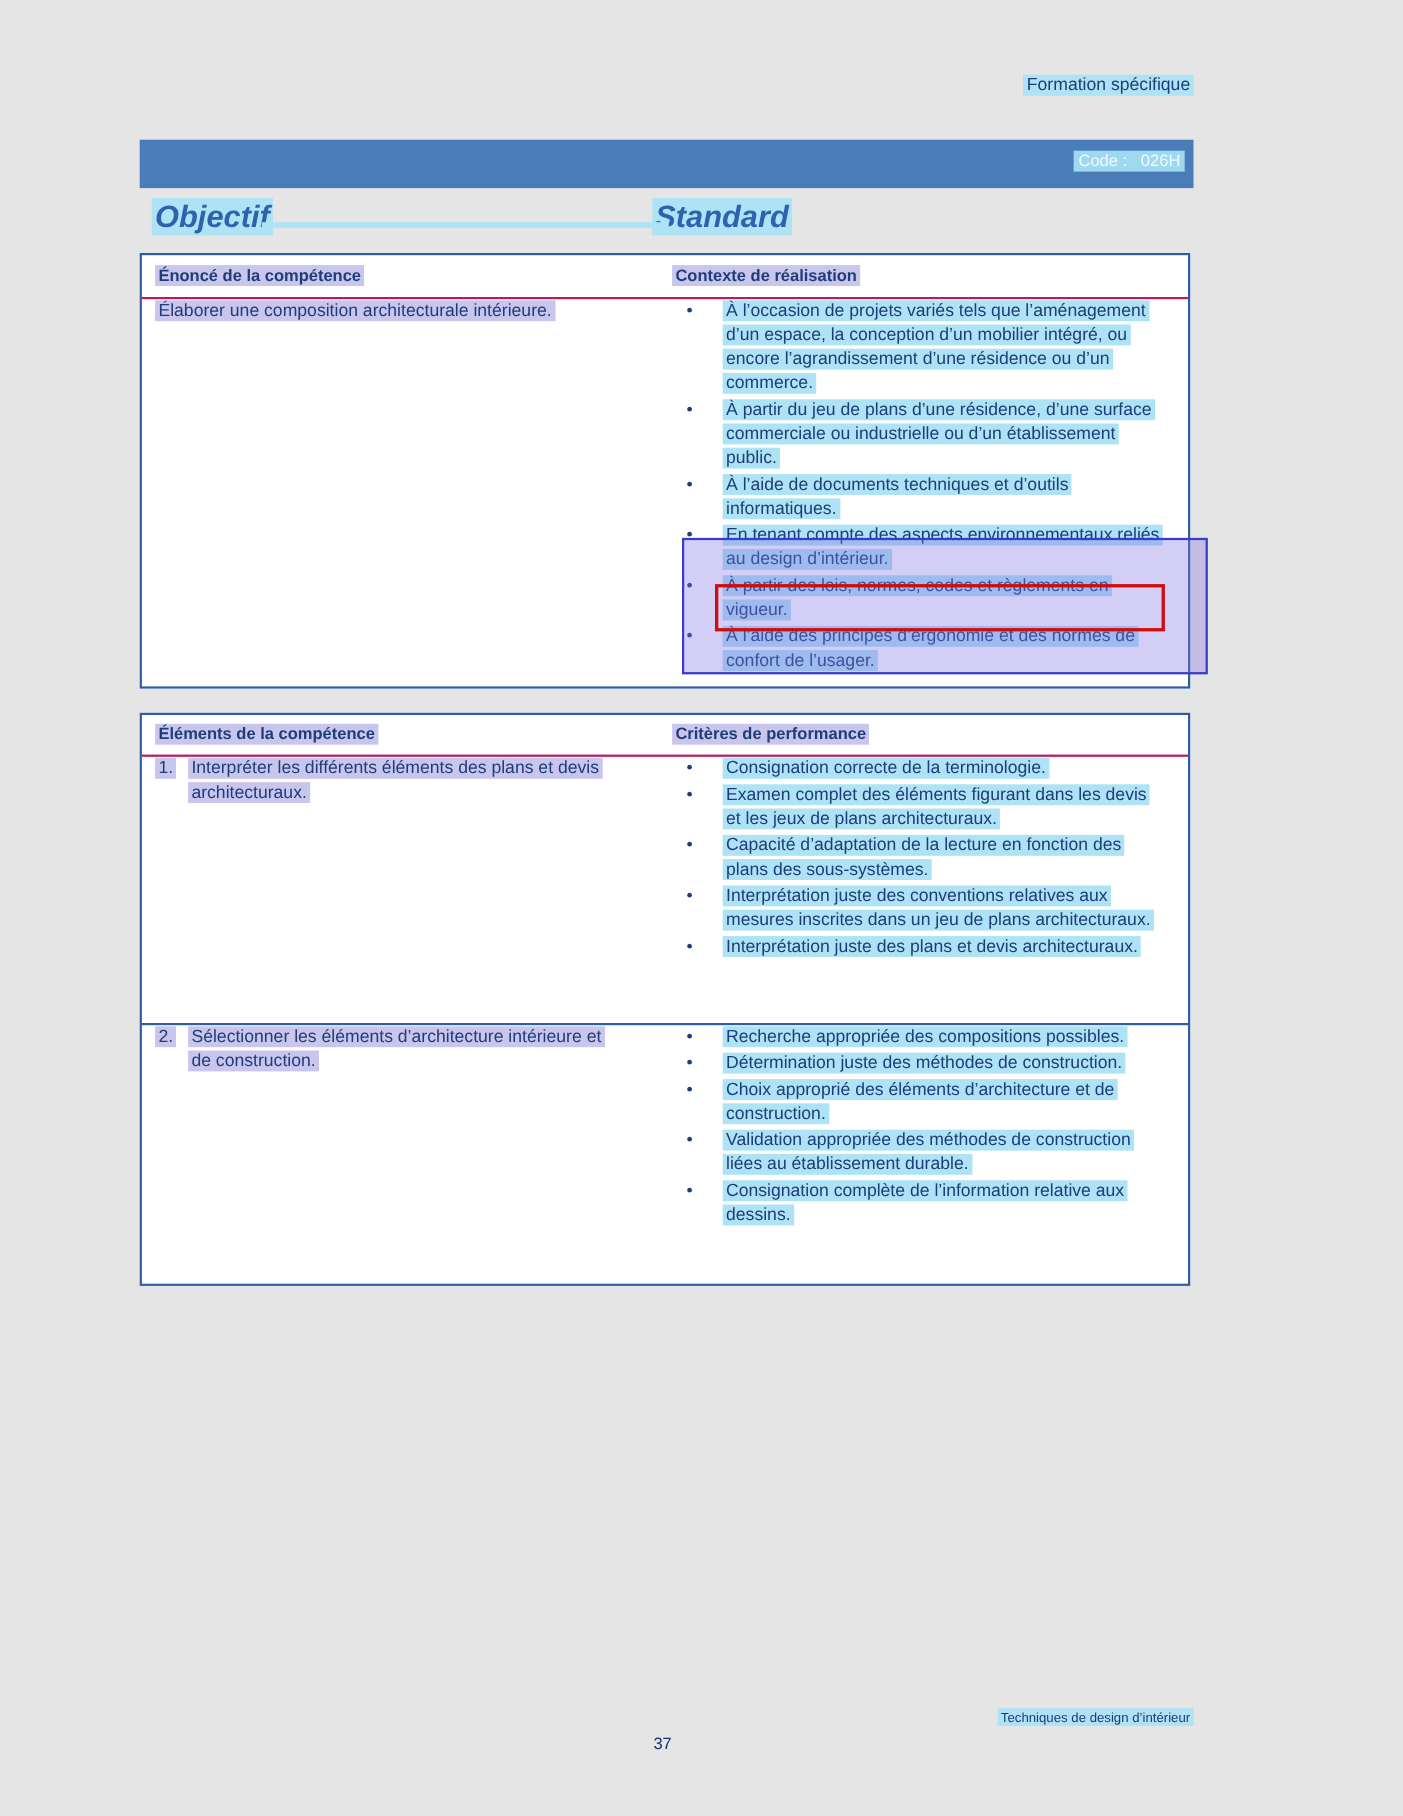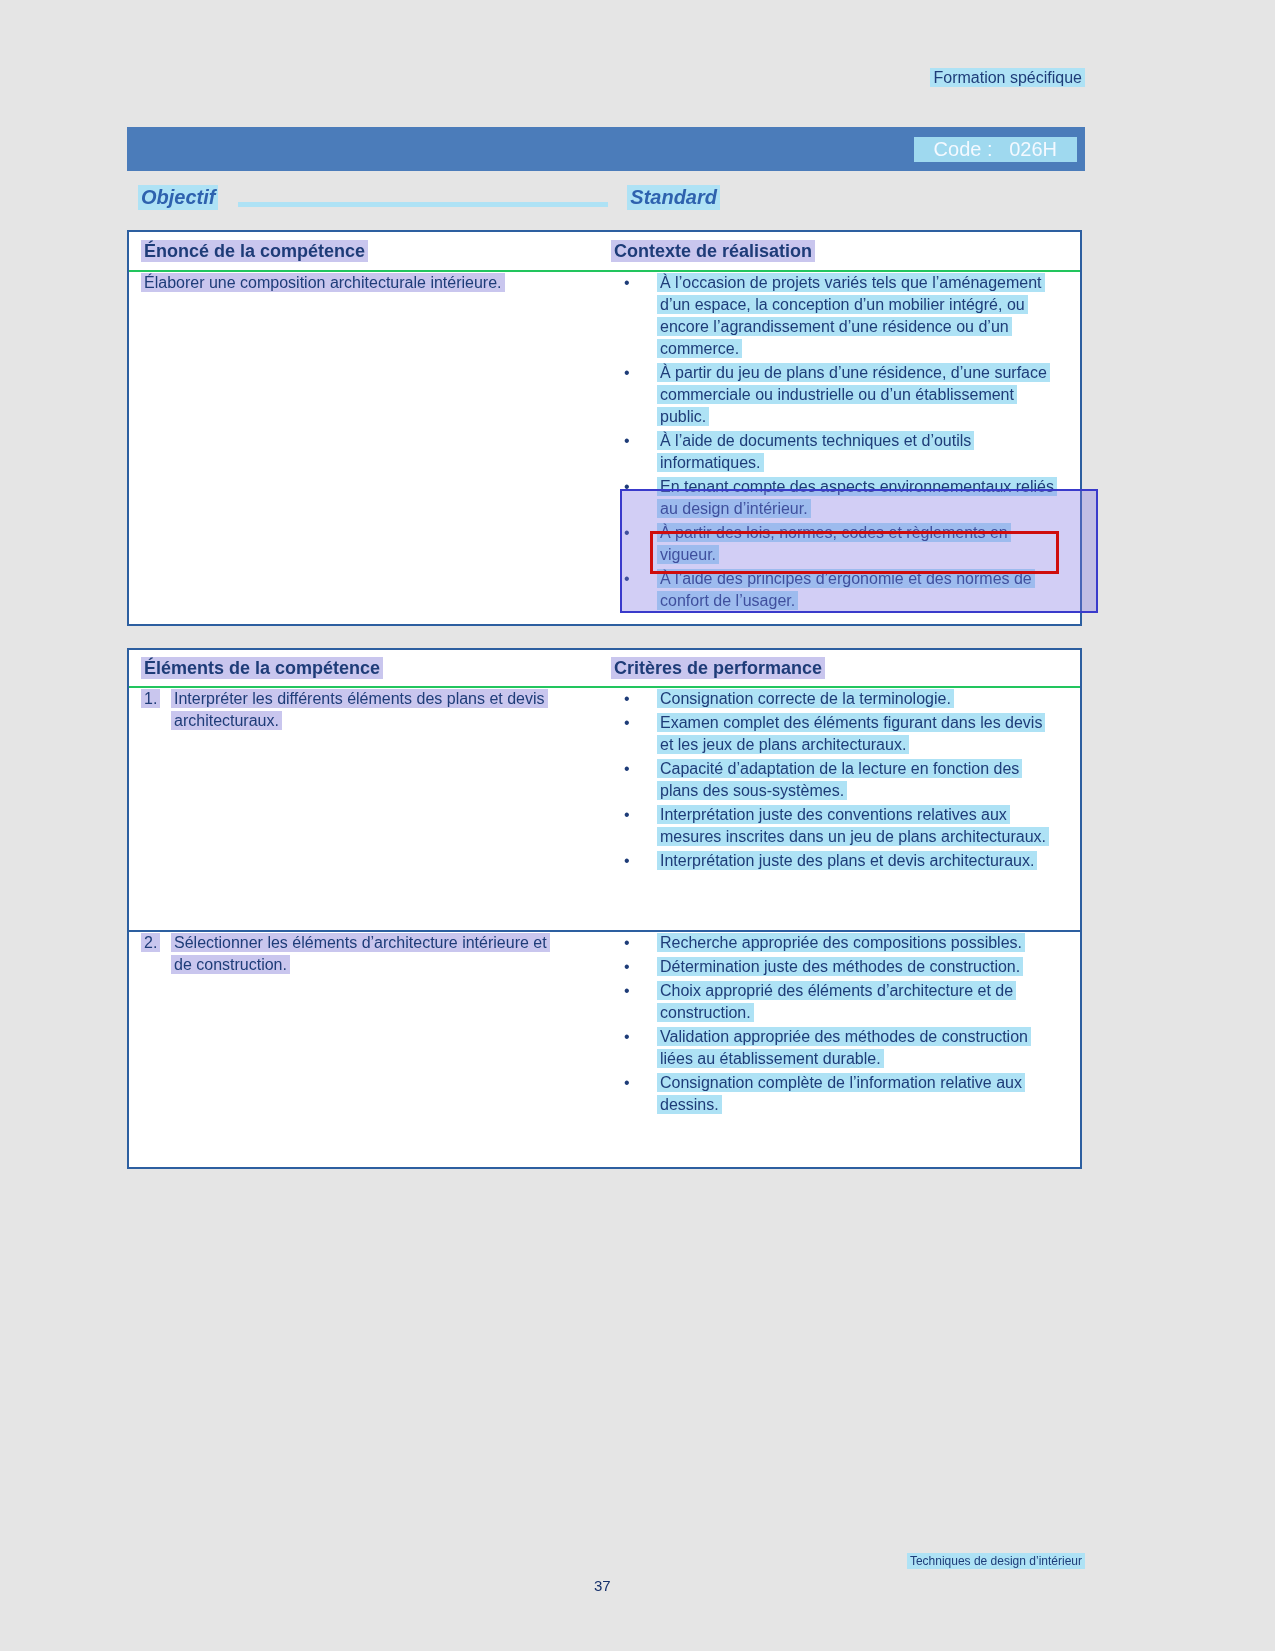"Code : 026H" .code-label { font-size: 20px -> 15px; padding: 1px 20px -> 1px 4px }
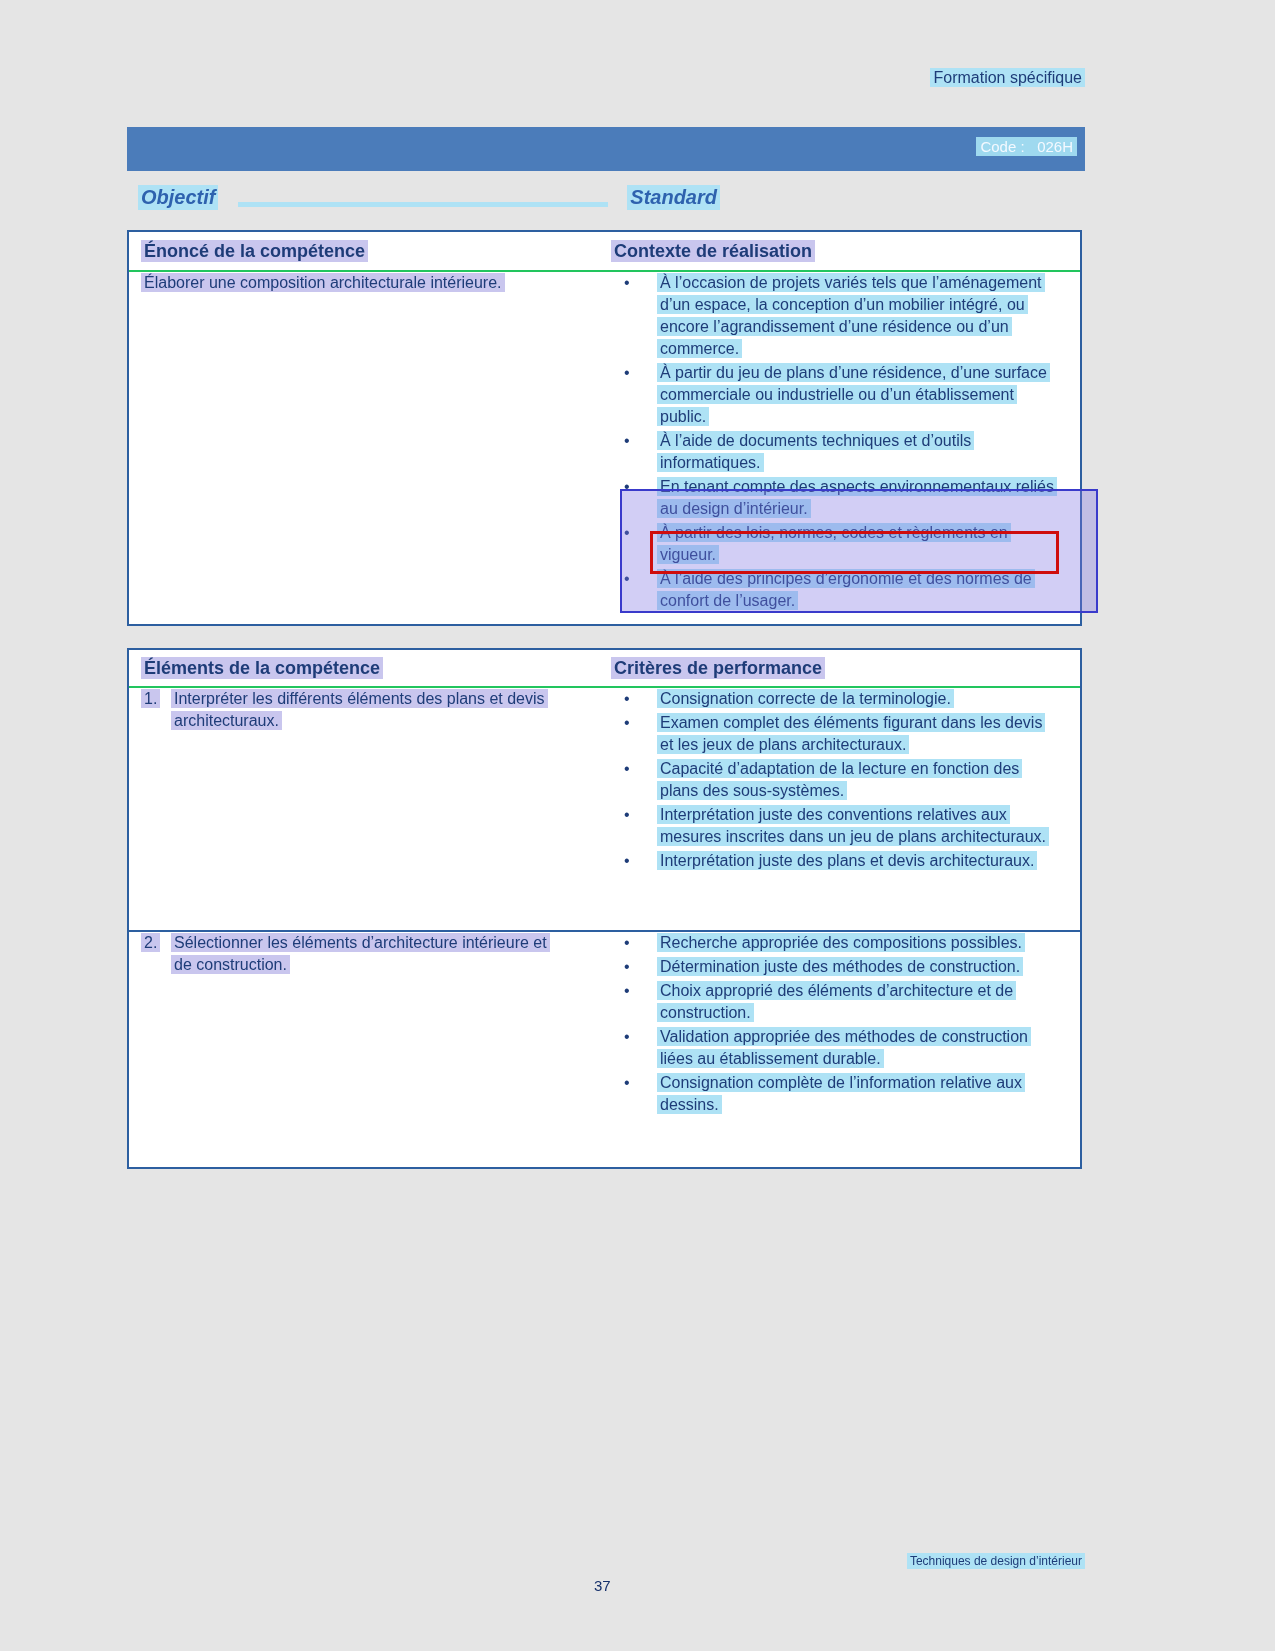"Objectif" .objectif-row { font-size: 20px -> 28px }
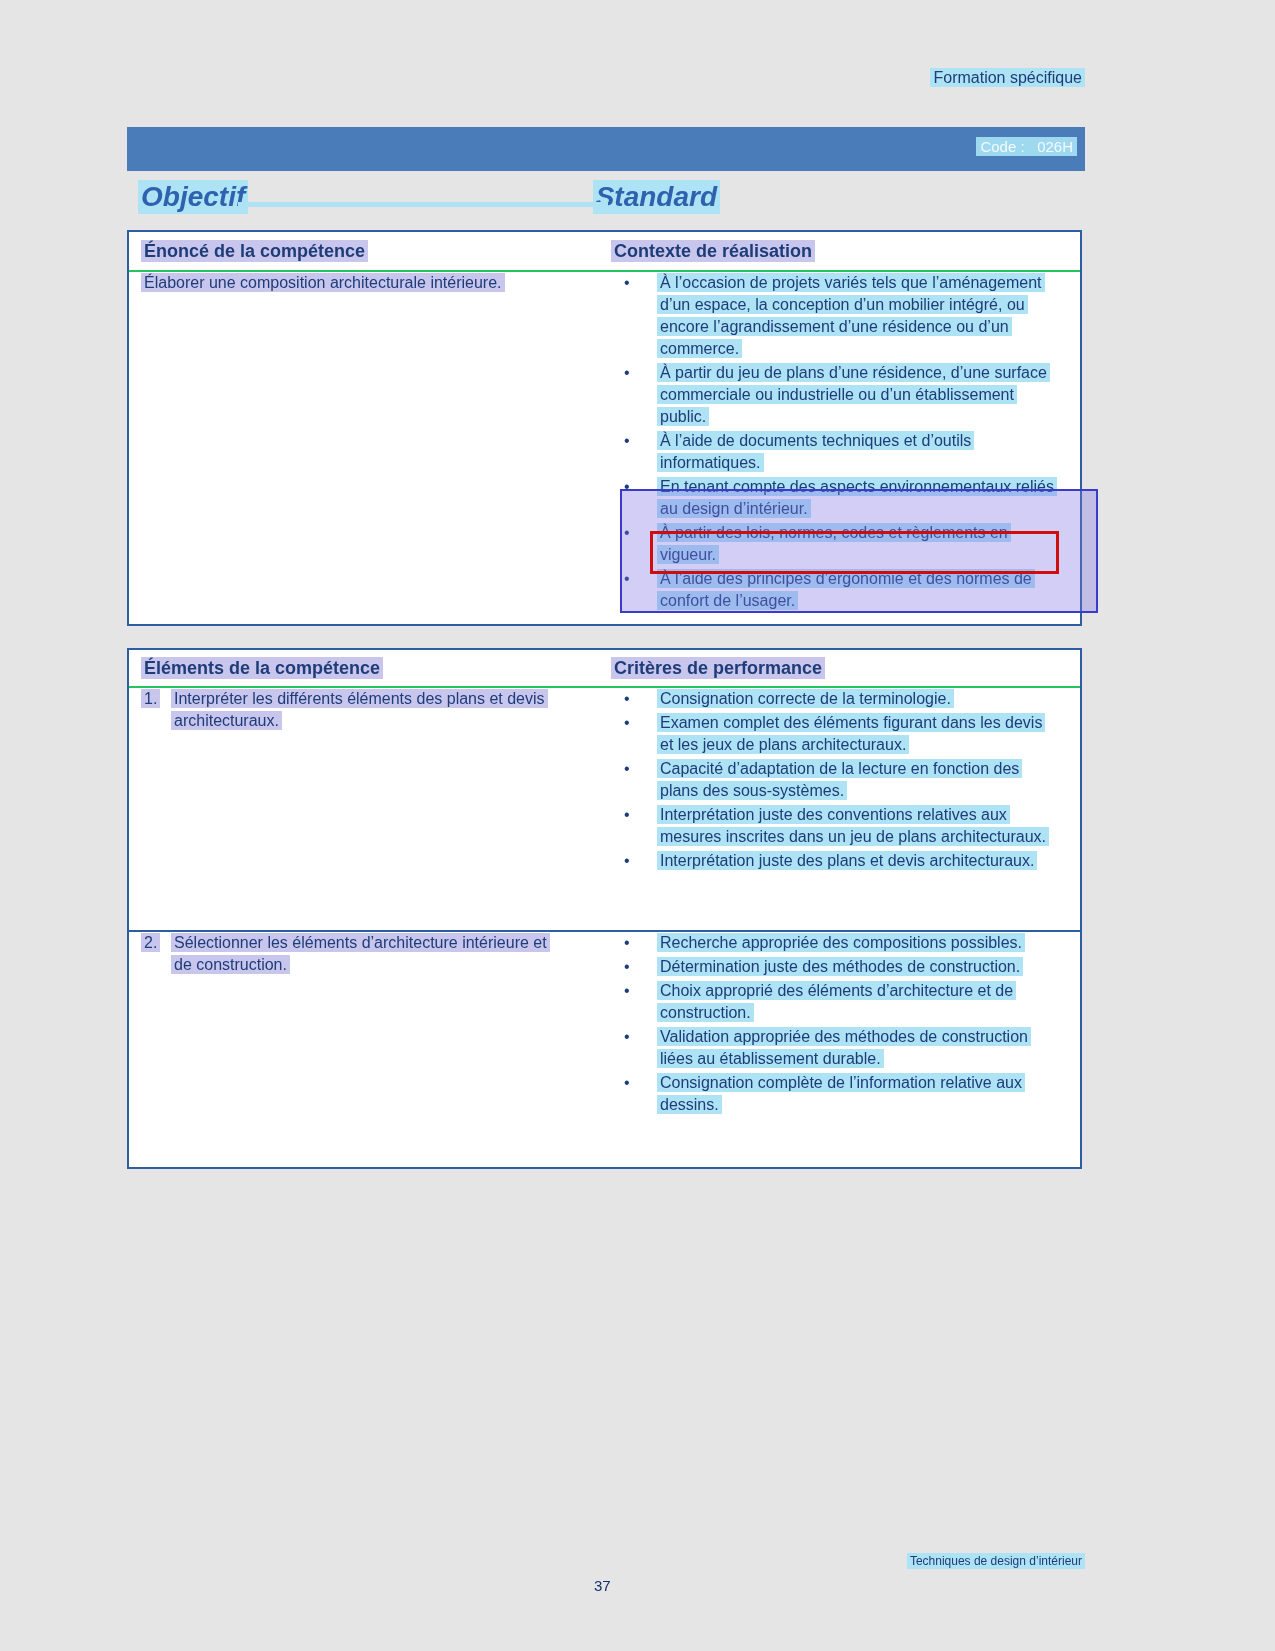"Énoncé de la compétence" .thead { border-bottom: 2px solid #22c55e -> 2px solid #be185d; font-size: 18px -> 15px }
